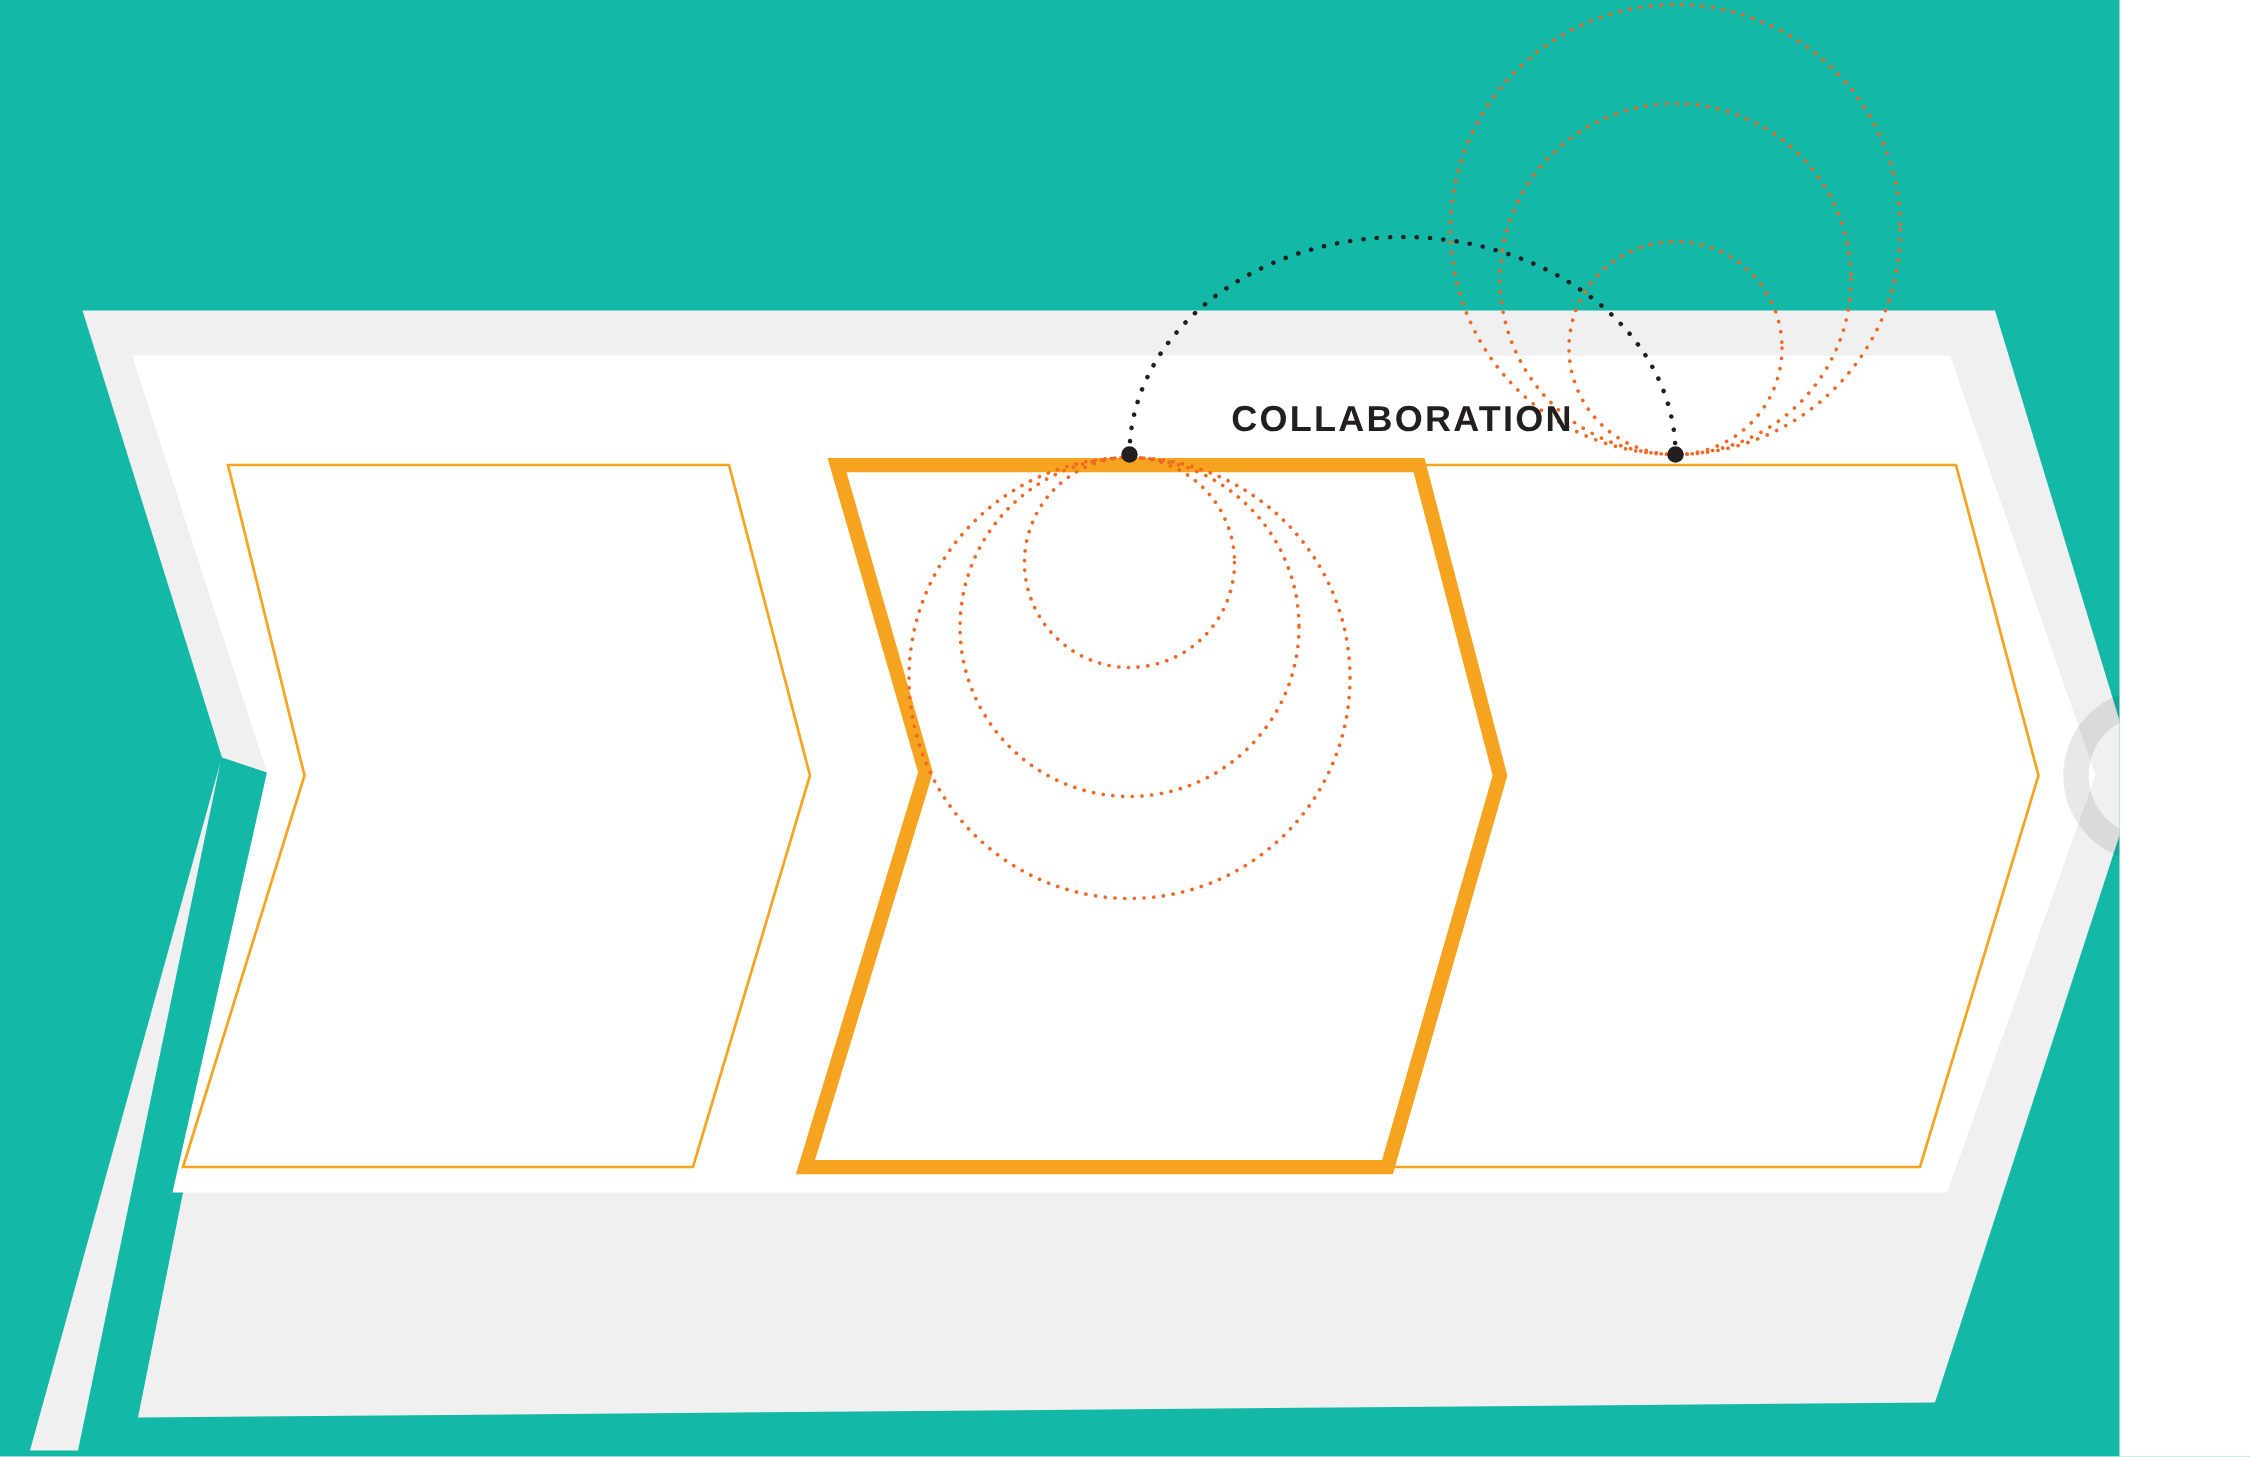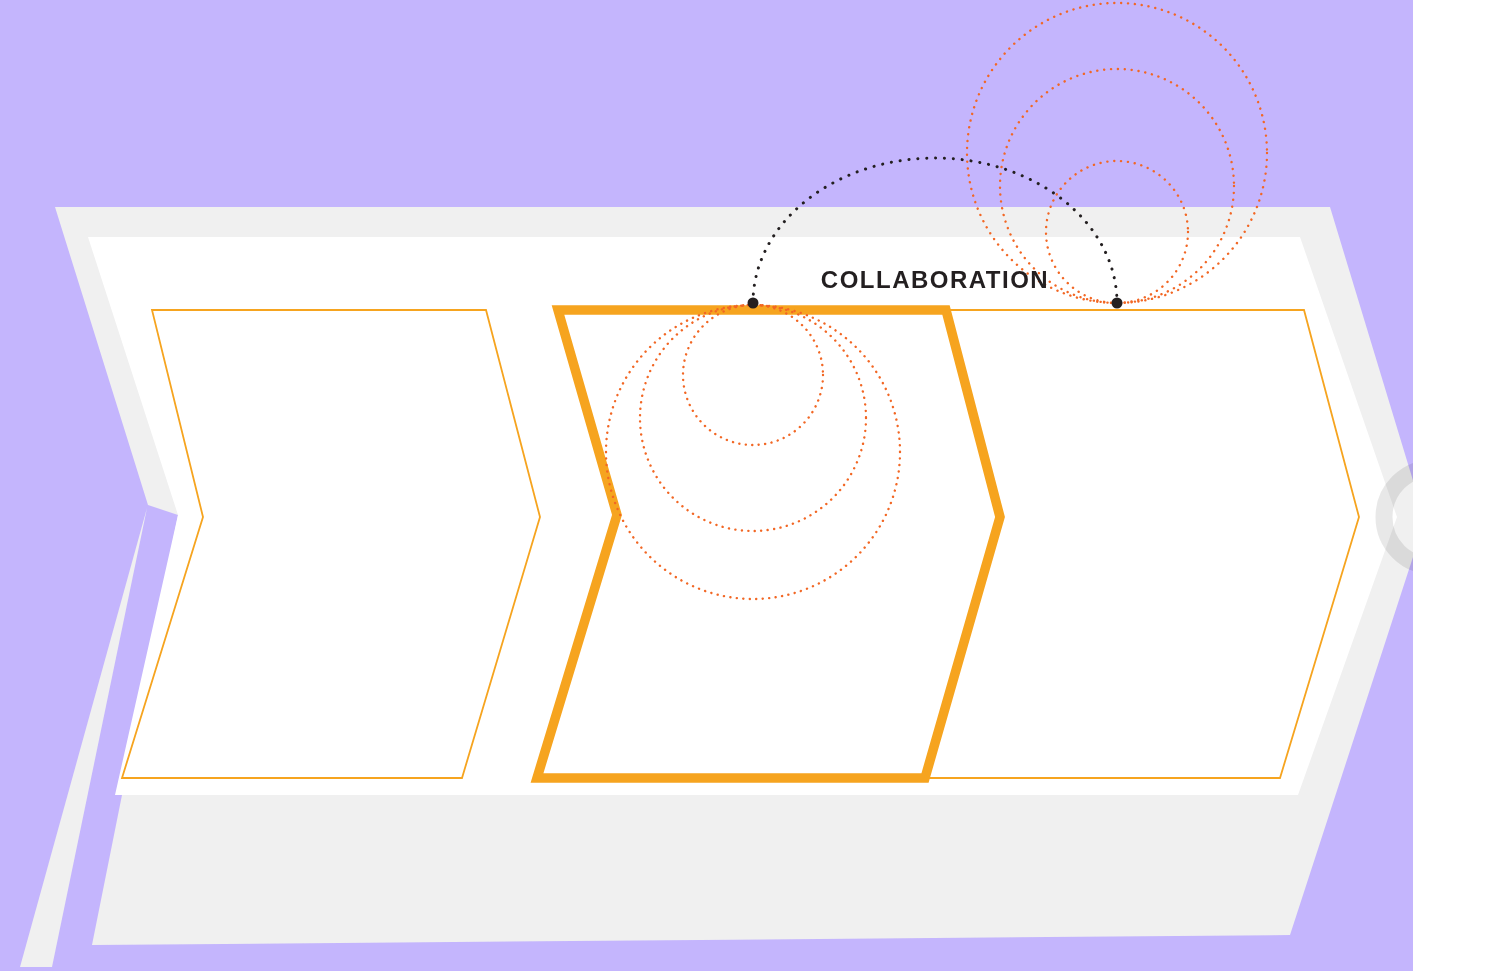"COLLABORATION" #stage { background: #c4b5fd -> #14b8a6 }
